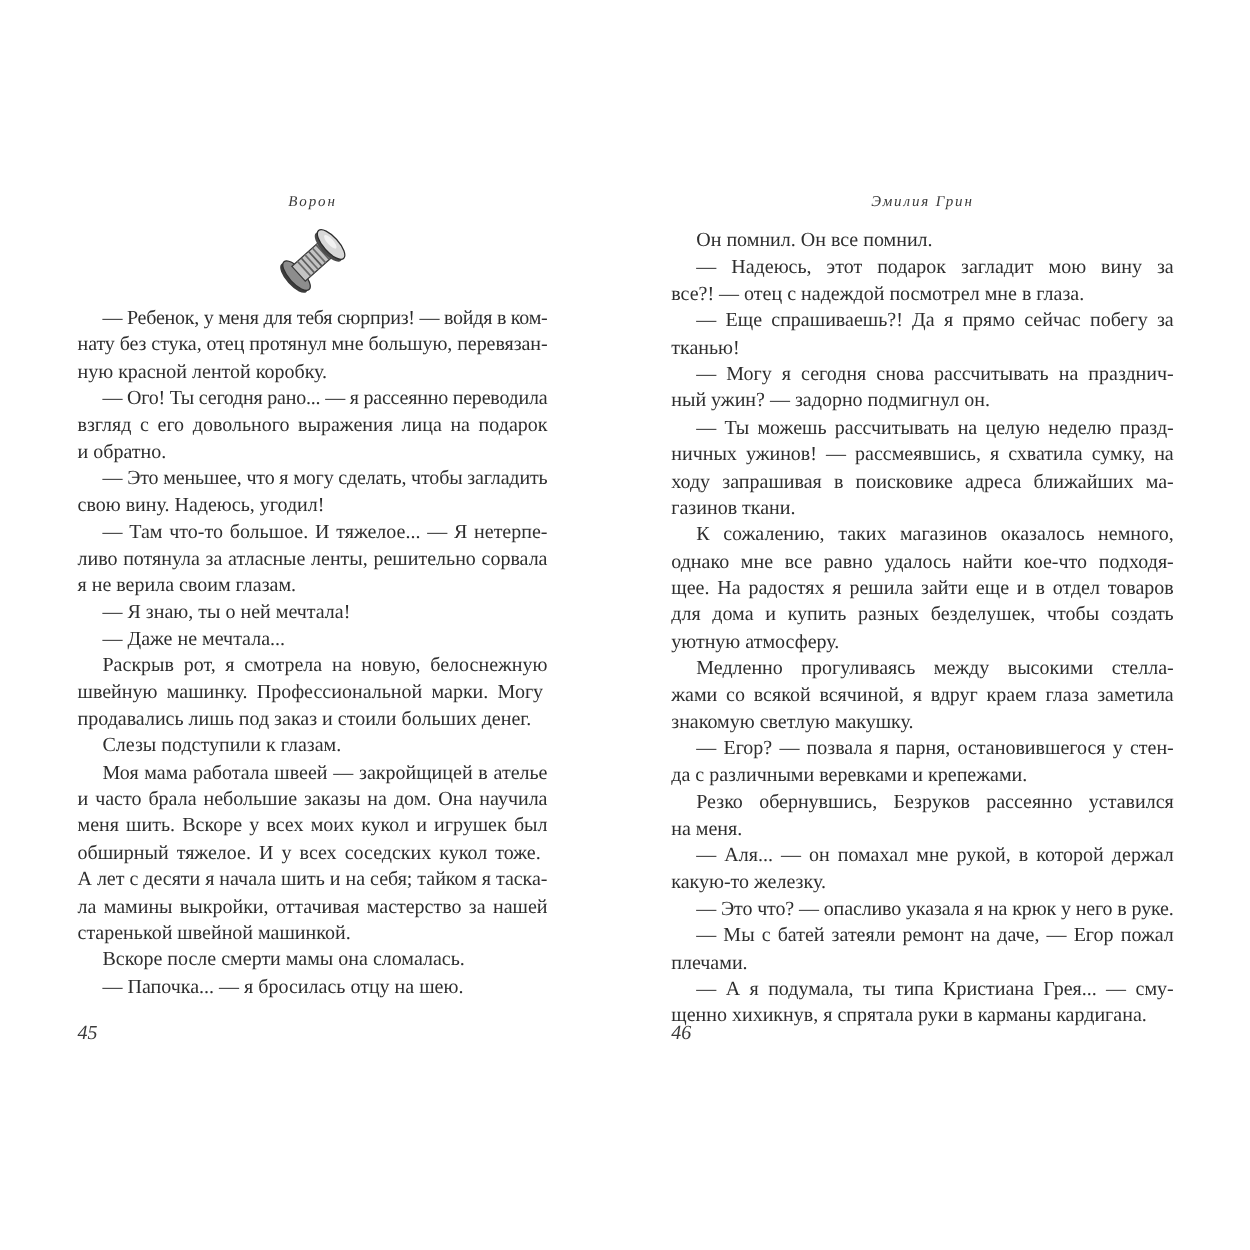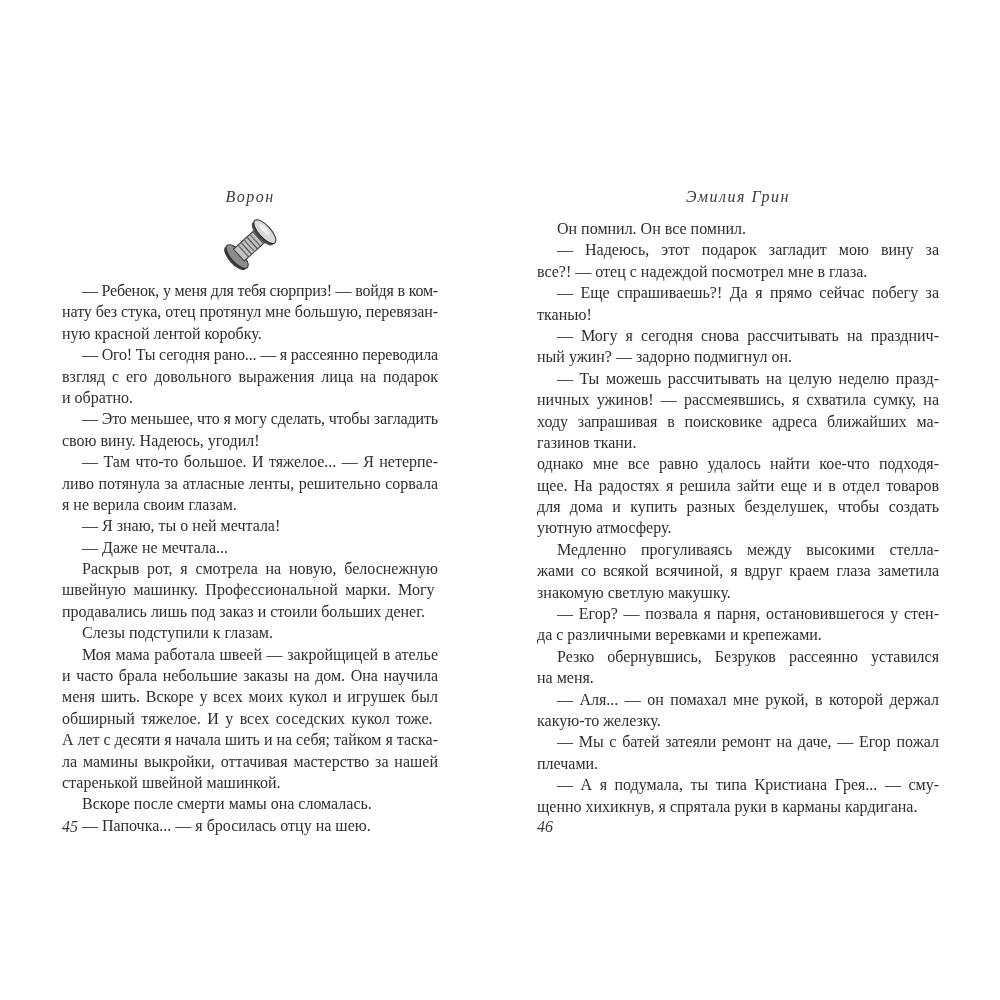"Ворон" .running-header { font-size: 16px -> 12px; margin-top: 36px -> none }
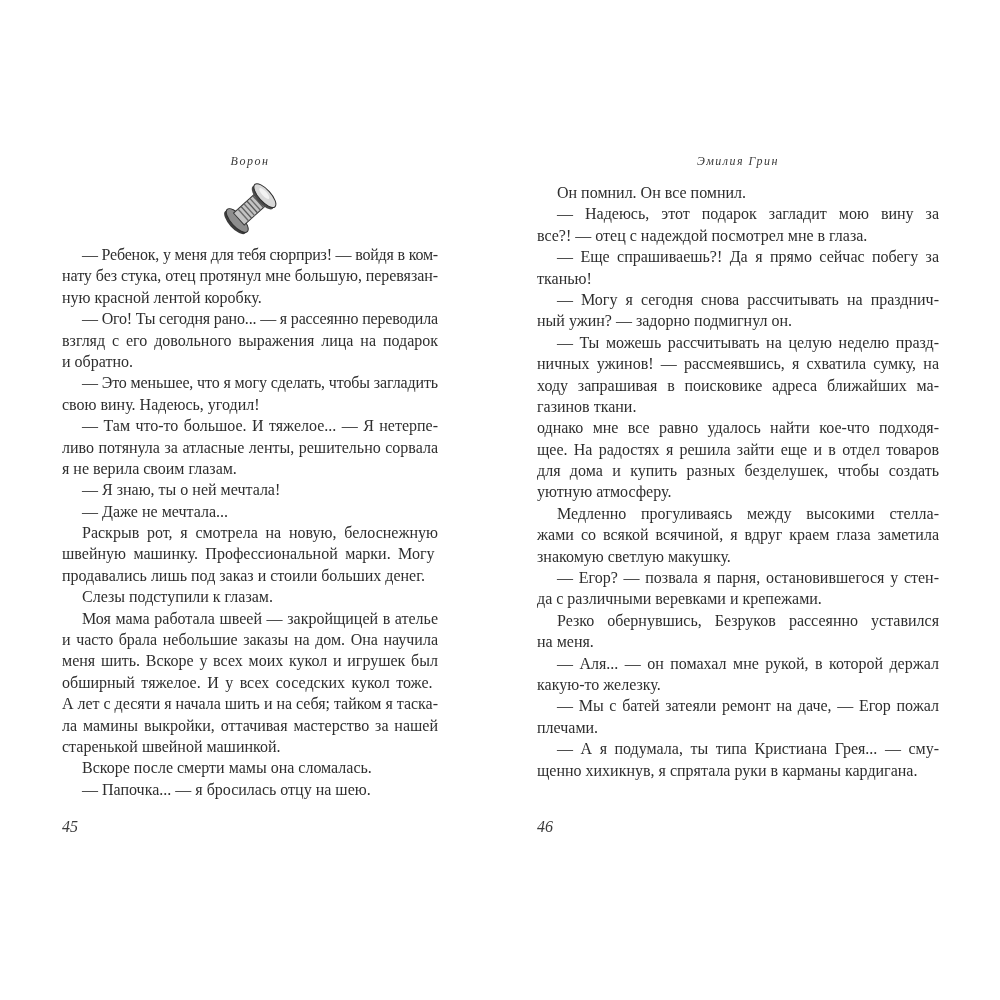"К сожалению, таких магазинов оказалось" div.line { html: none -> <div><span>К сожалению, таких магазинов оказалось немного,</span></div> }
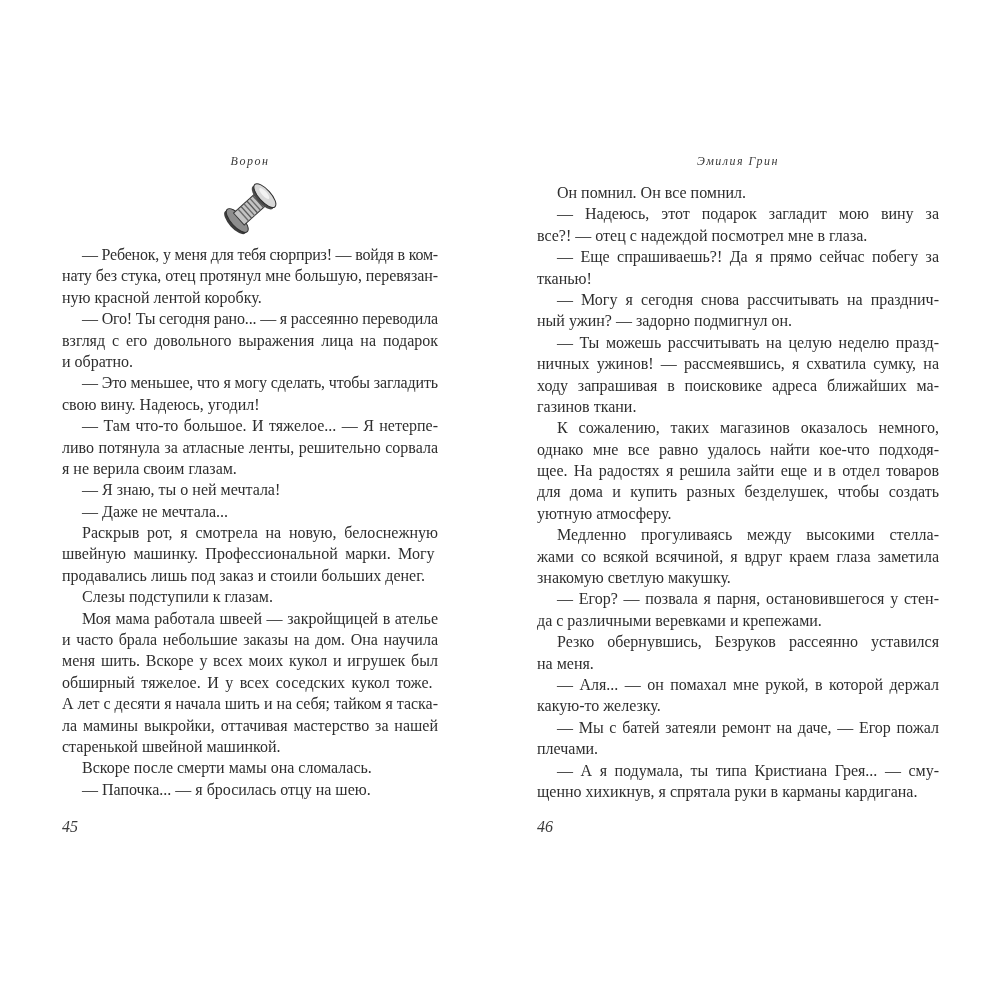"— Это что? — опасливо" div.line { html: none -> <div><span>— Это что? — опасливо указала я на крюк у него в руке.</span></div> }
